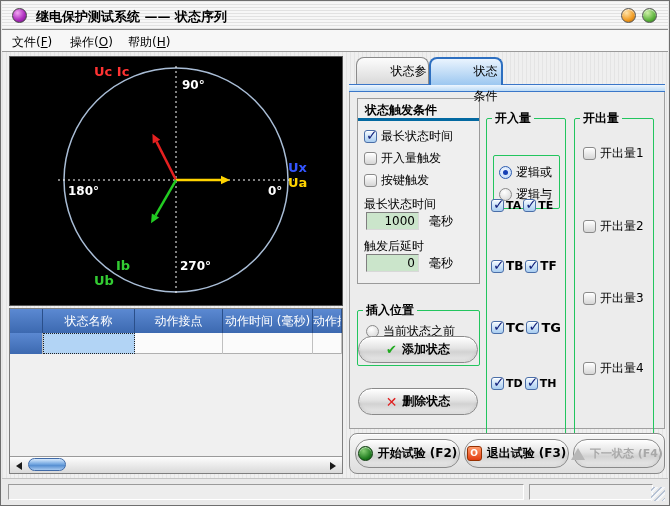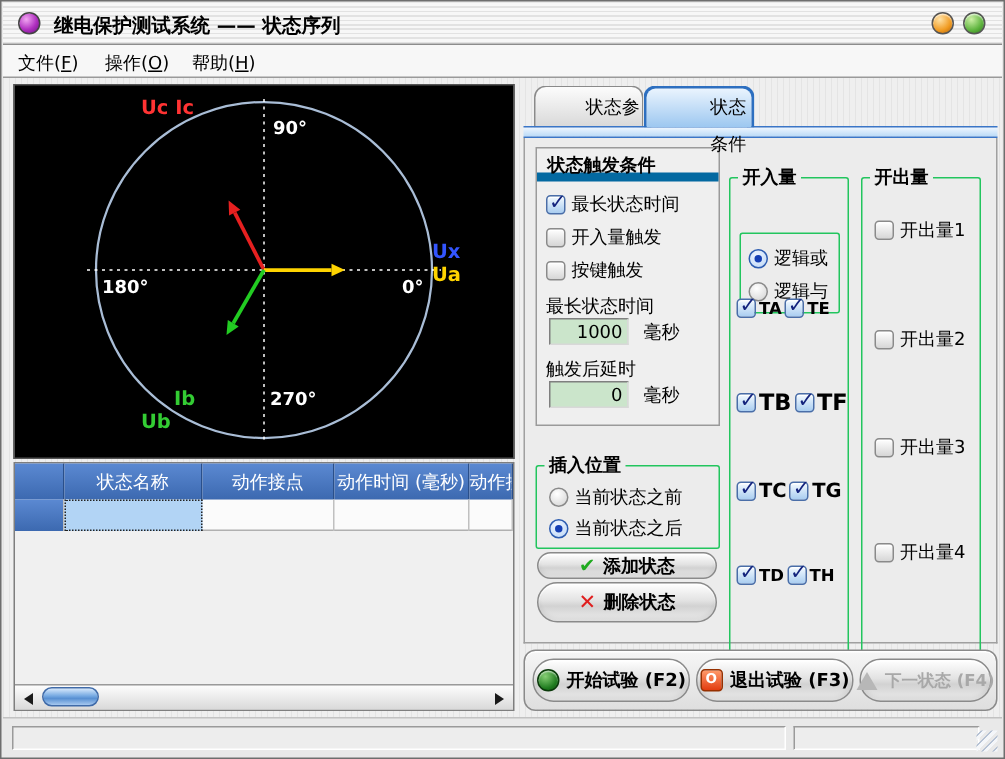"状态触发条件" .plainbox .ptitle { border-bottom: 6px solid #0369a1 -> 3px solid #0369a1 }
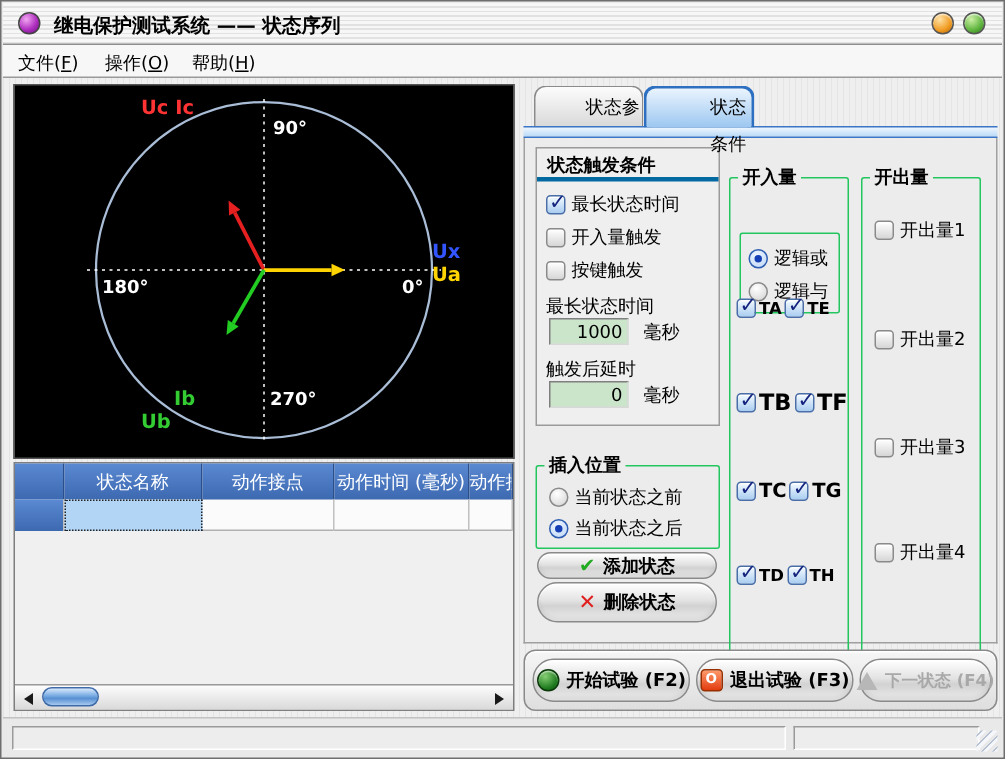"TB" div.cbrow { font-size: 15px -> 12px }
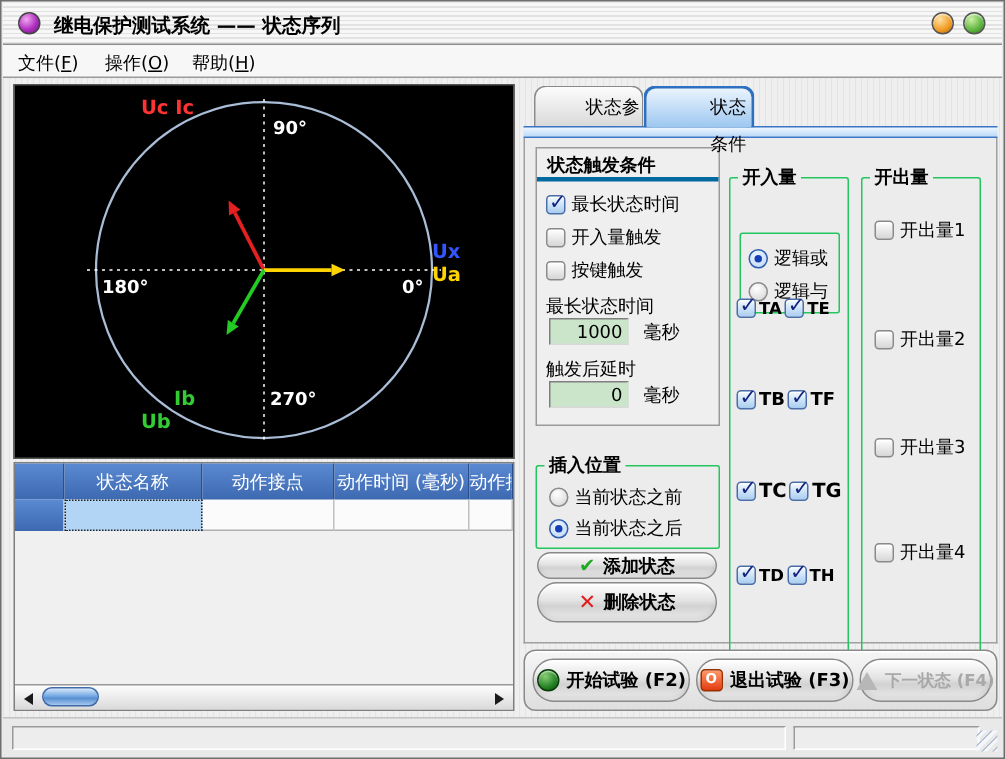"添加状态" div.pill { height: 18px -> 27px; top: 276px -> 244px }
